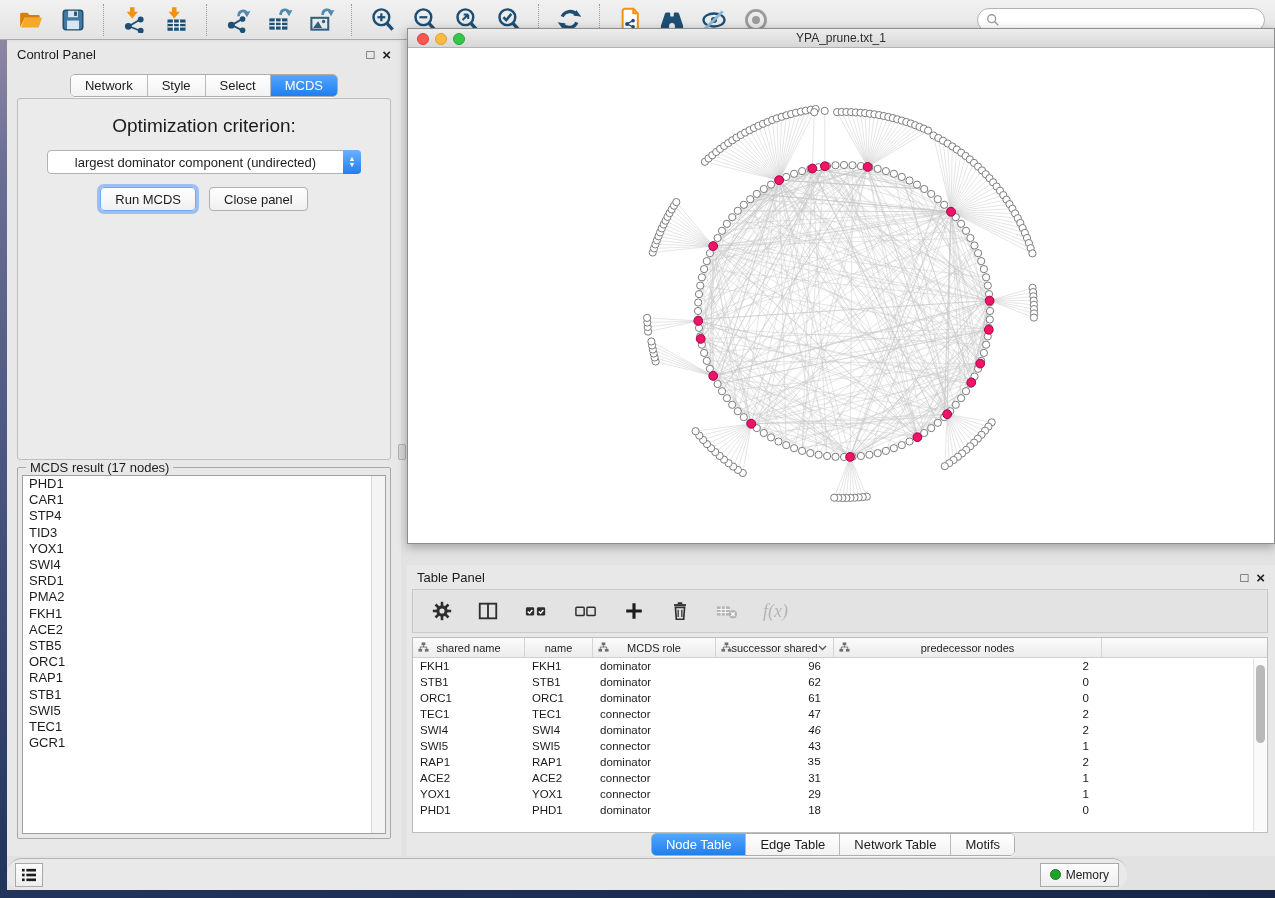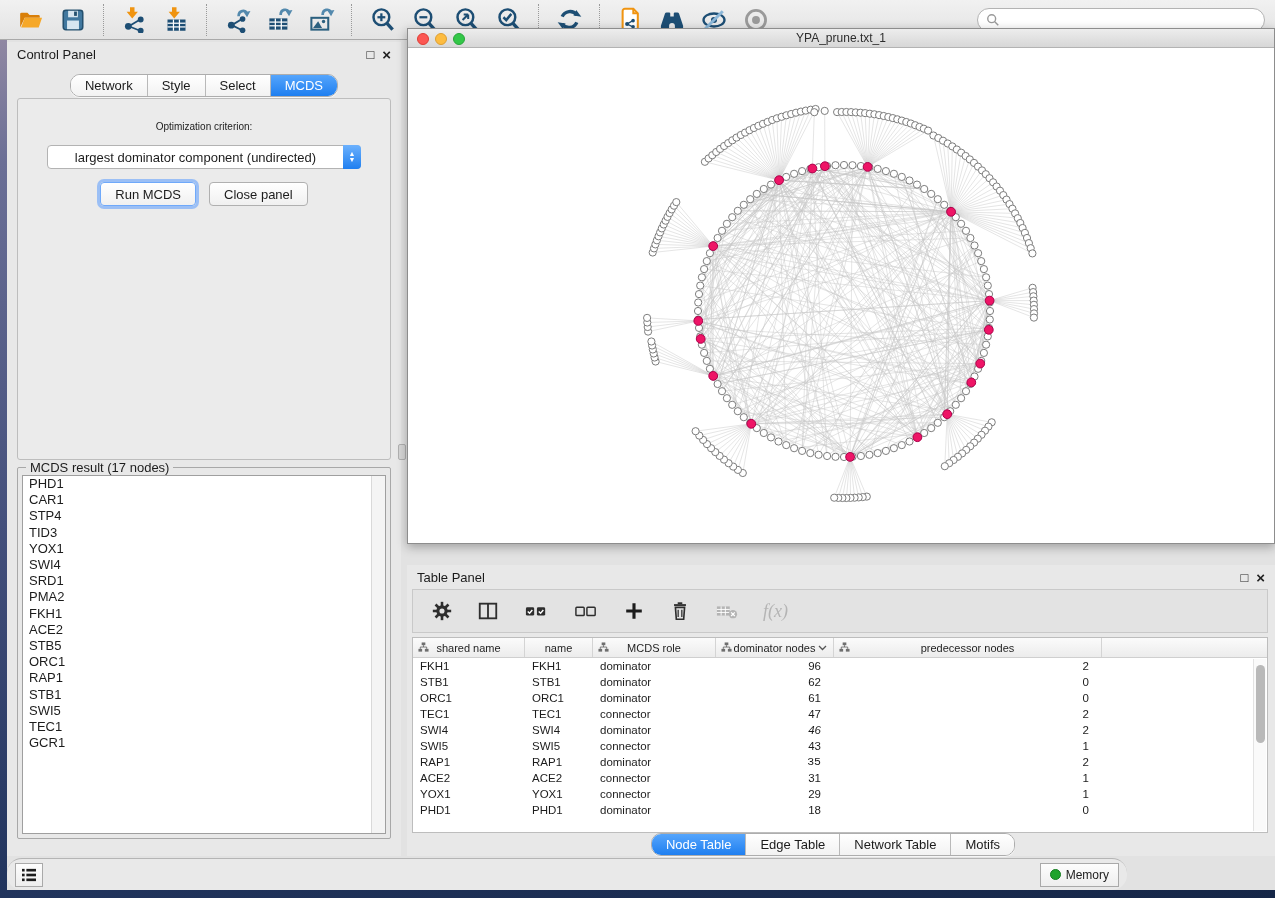"Network" .segmented { border-radius: 10px -> 5px }
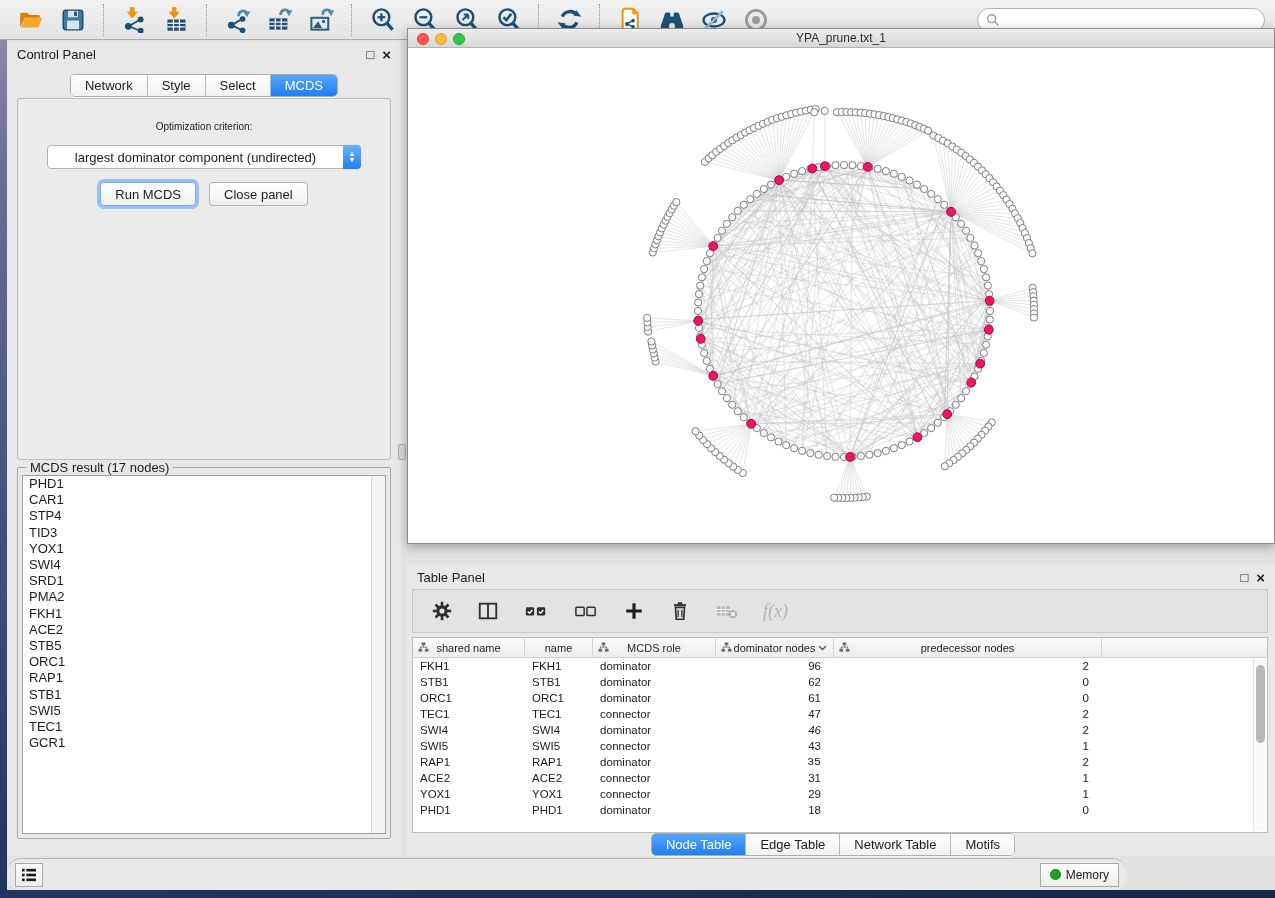"Optimization criterion:" #criterion-label { font-size: 10px -> 19px; margin-top: 22px -> 16px }
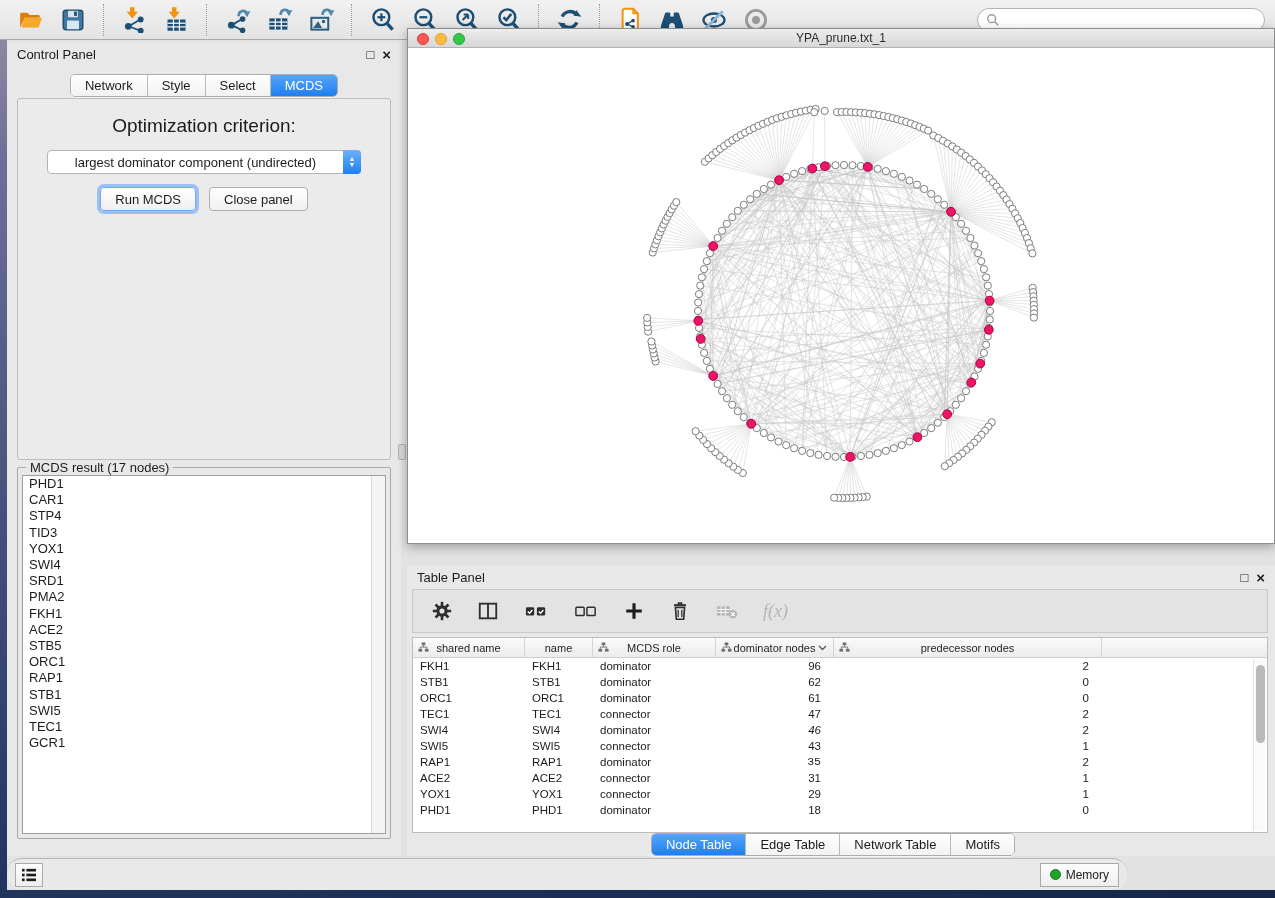"dominator nodes" span { text: dominator nodes -> successor shared }
